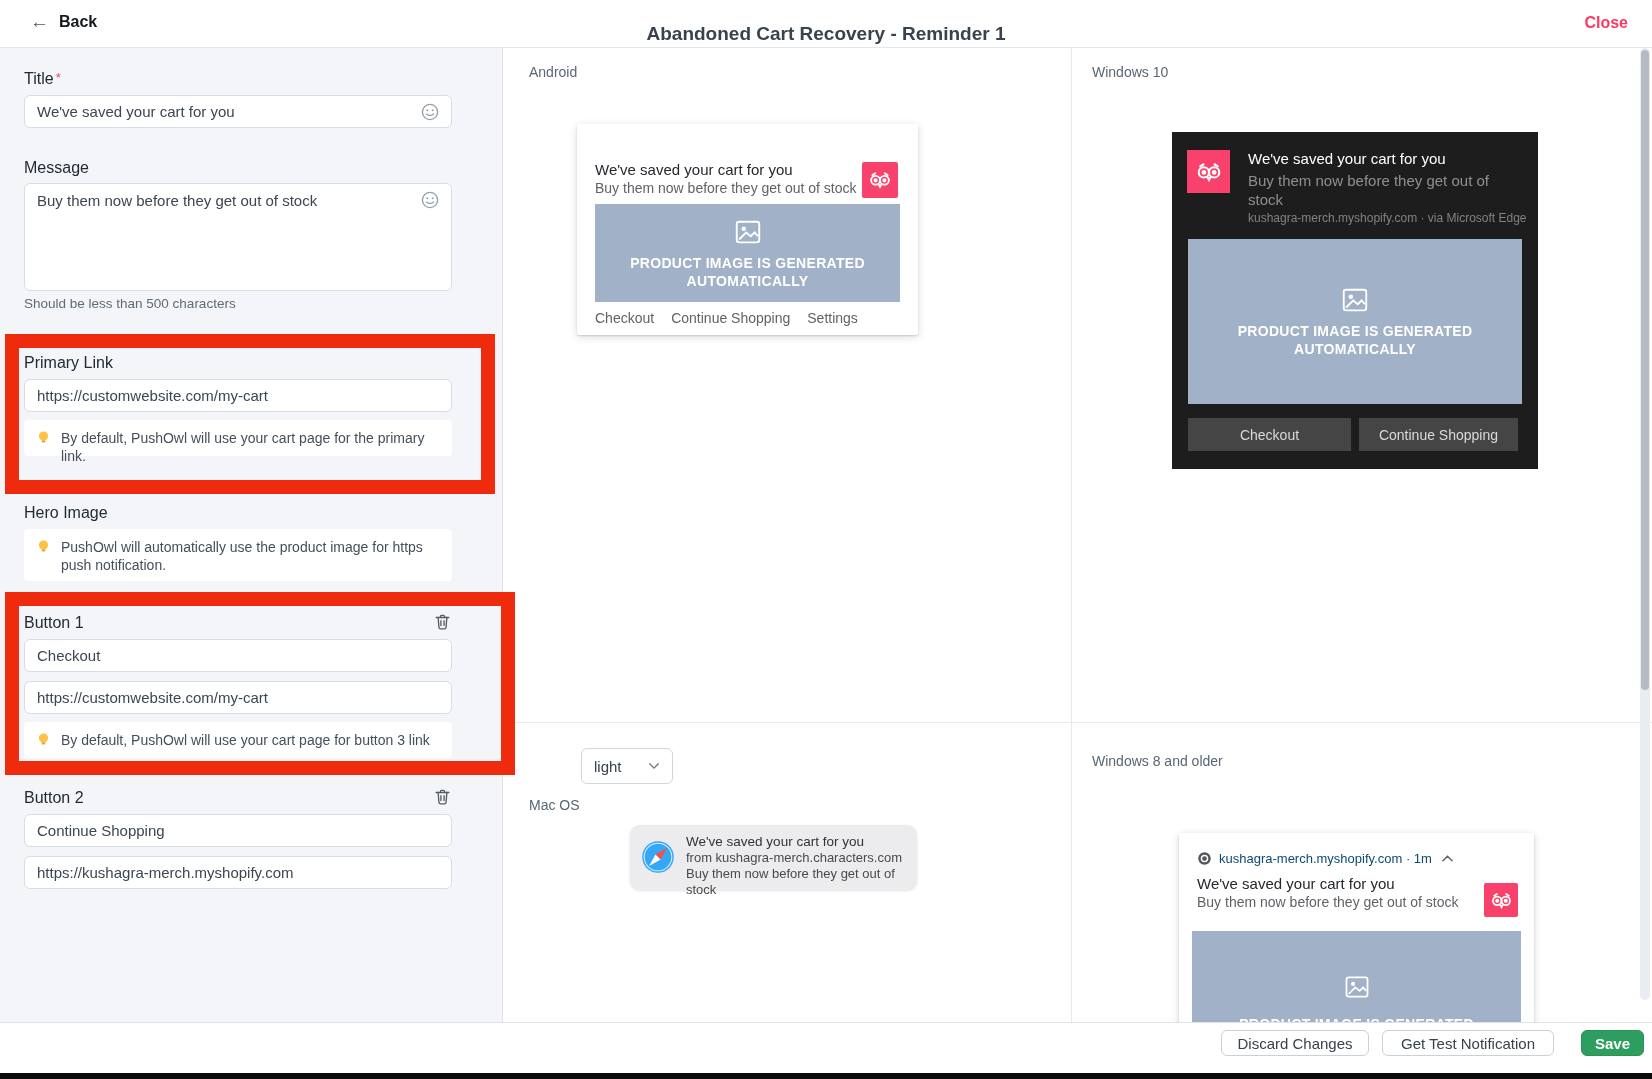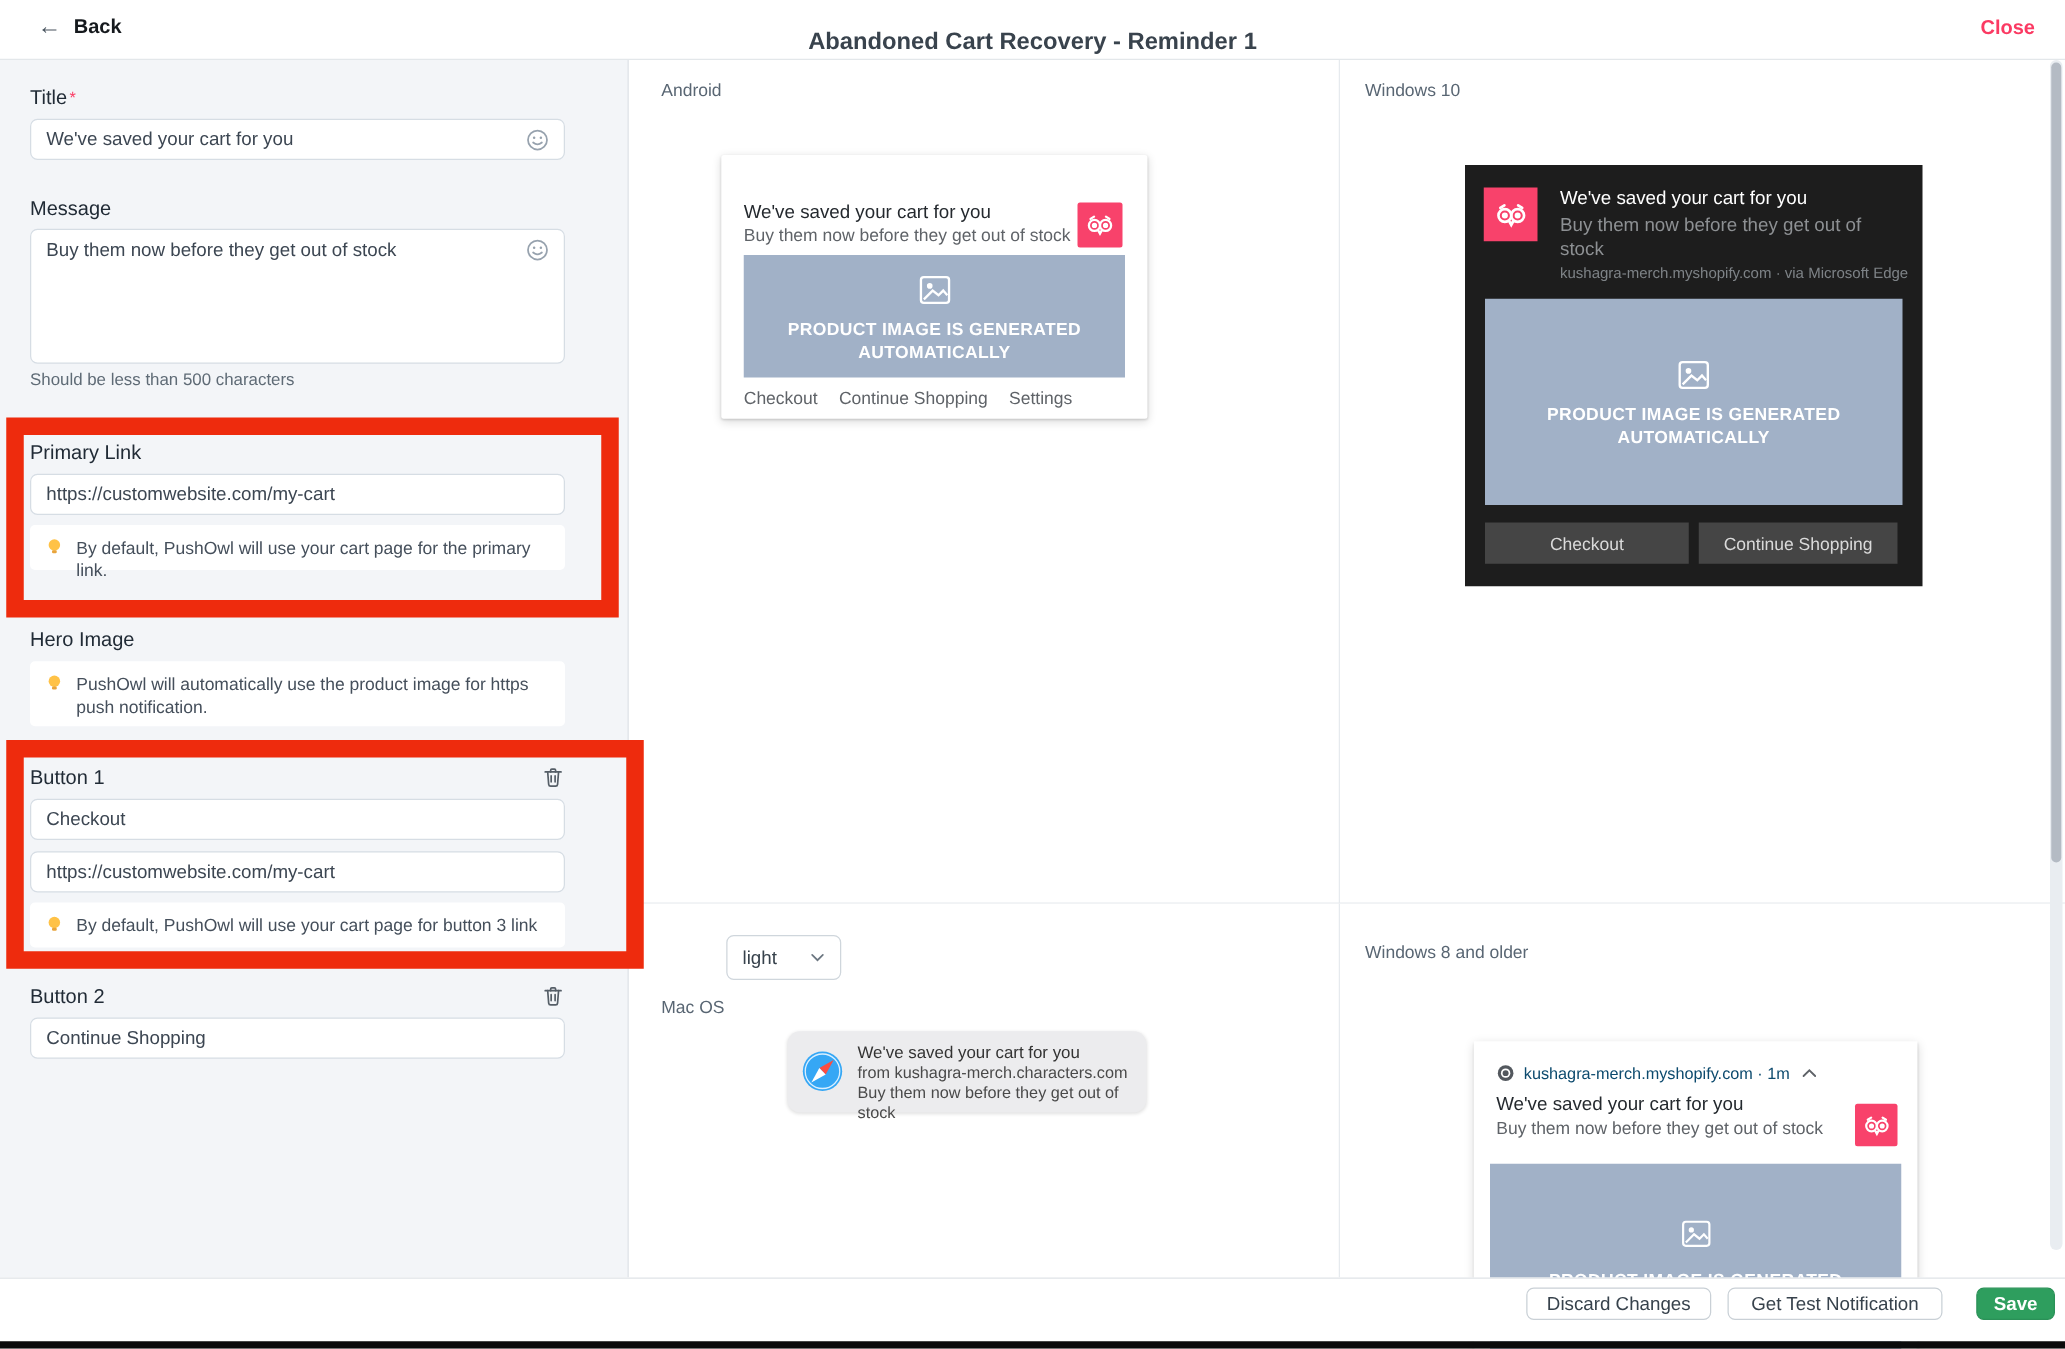"https://kushagra-merch.myshopify.com" input.finput { html: none -> <input> }
